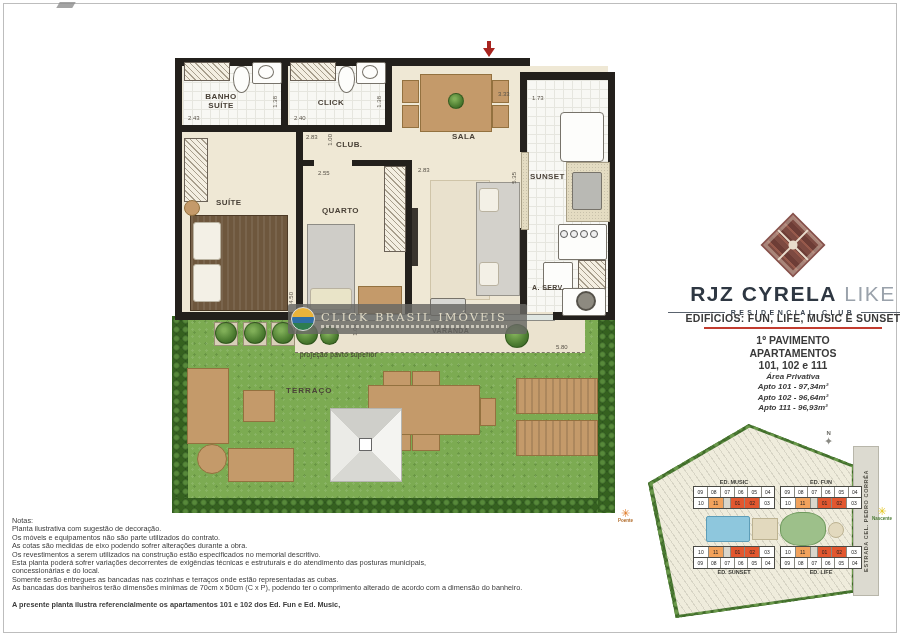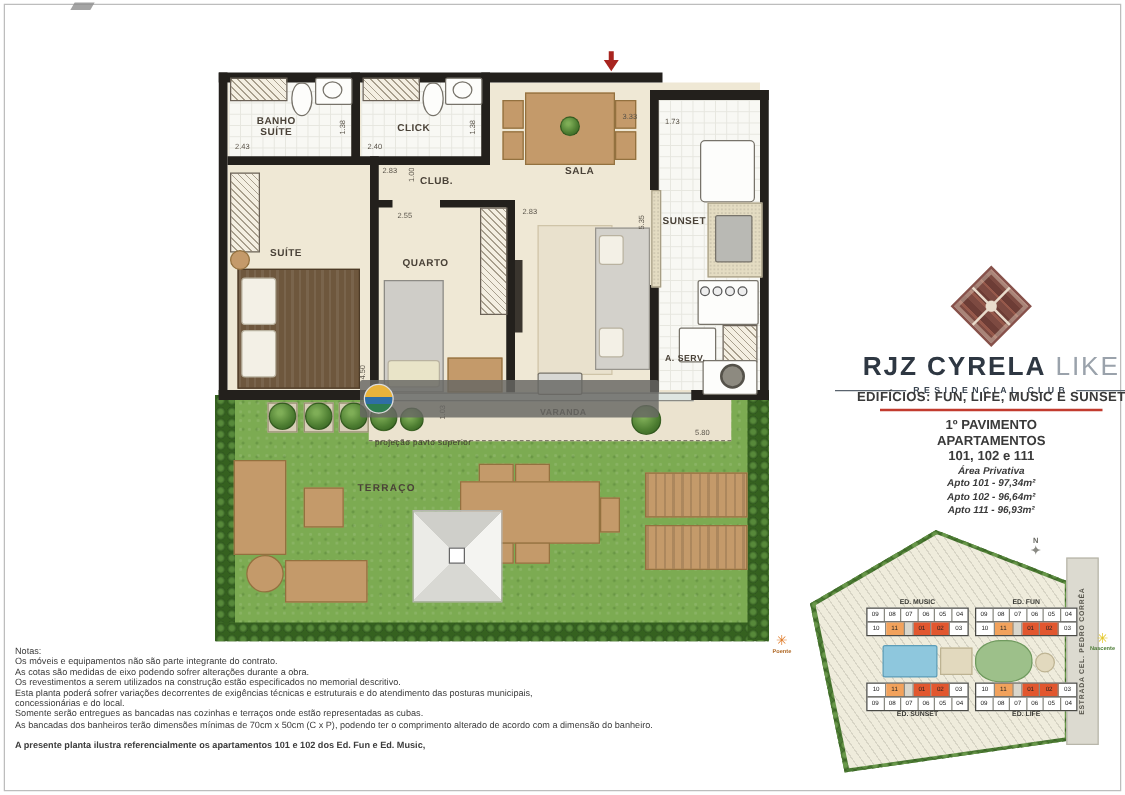"CLICK BRASIL IMÓVEIS" div { html: none -> <div> <div>CLICK BRASIL IMÓVEIS</div> <div></div> </div> }
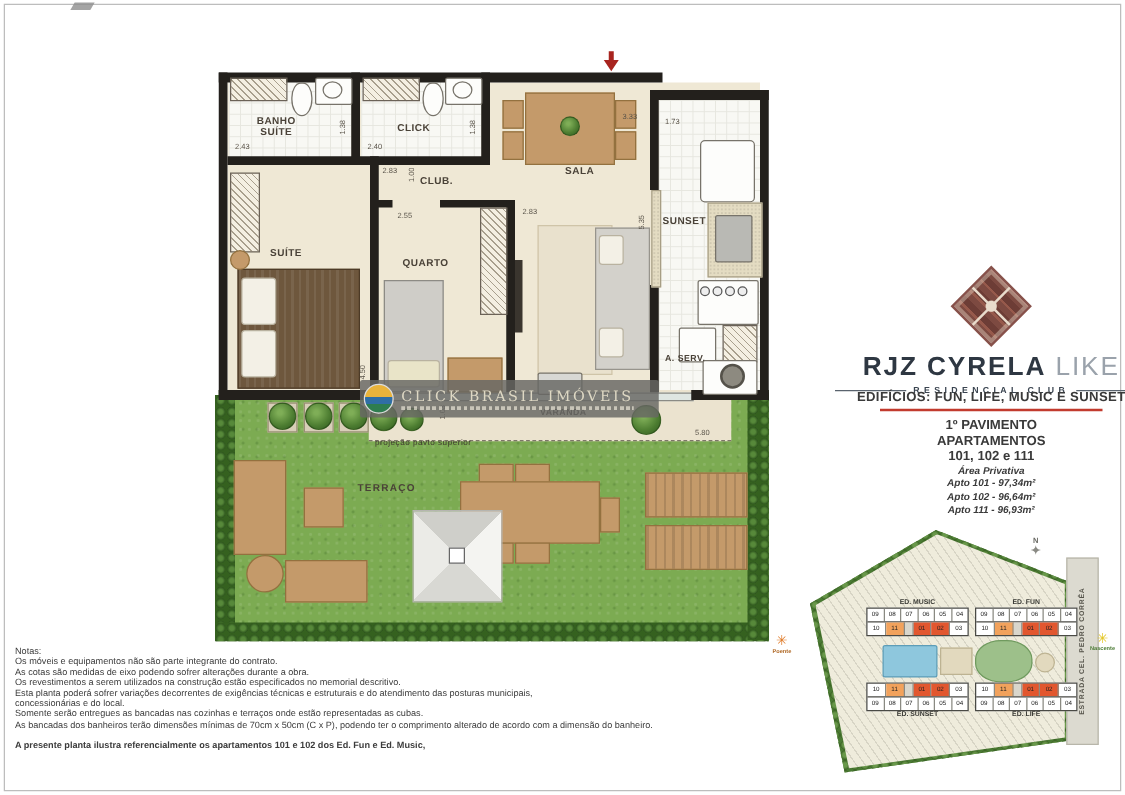"Planta ilustrativa com sugestão de" div { html: none -> <div>Planta ilustrativa com sugestão de decoração.</div> }
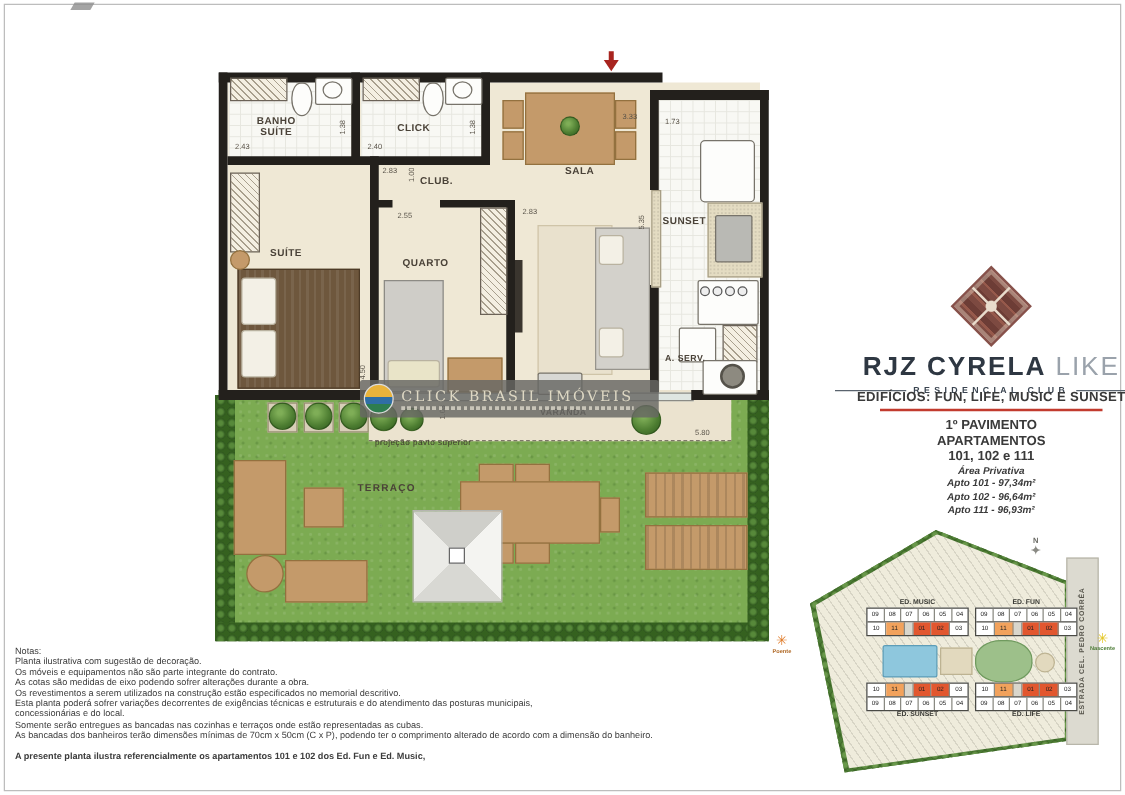"Os móveis e equipamentos não" div { text: integrante -> utilizados }
